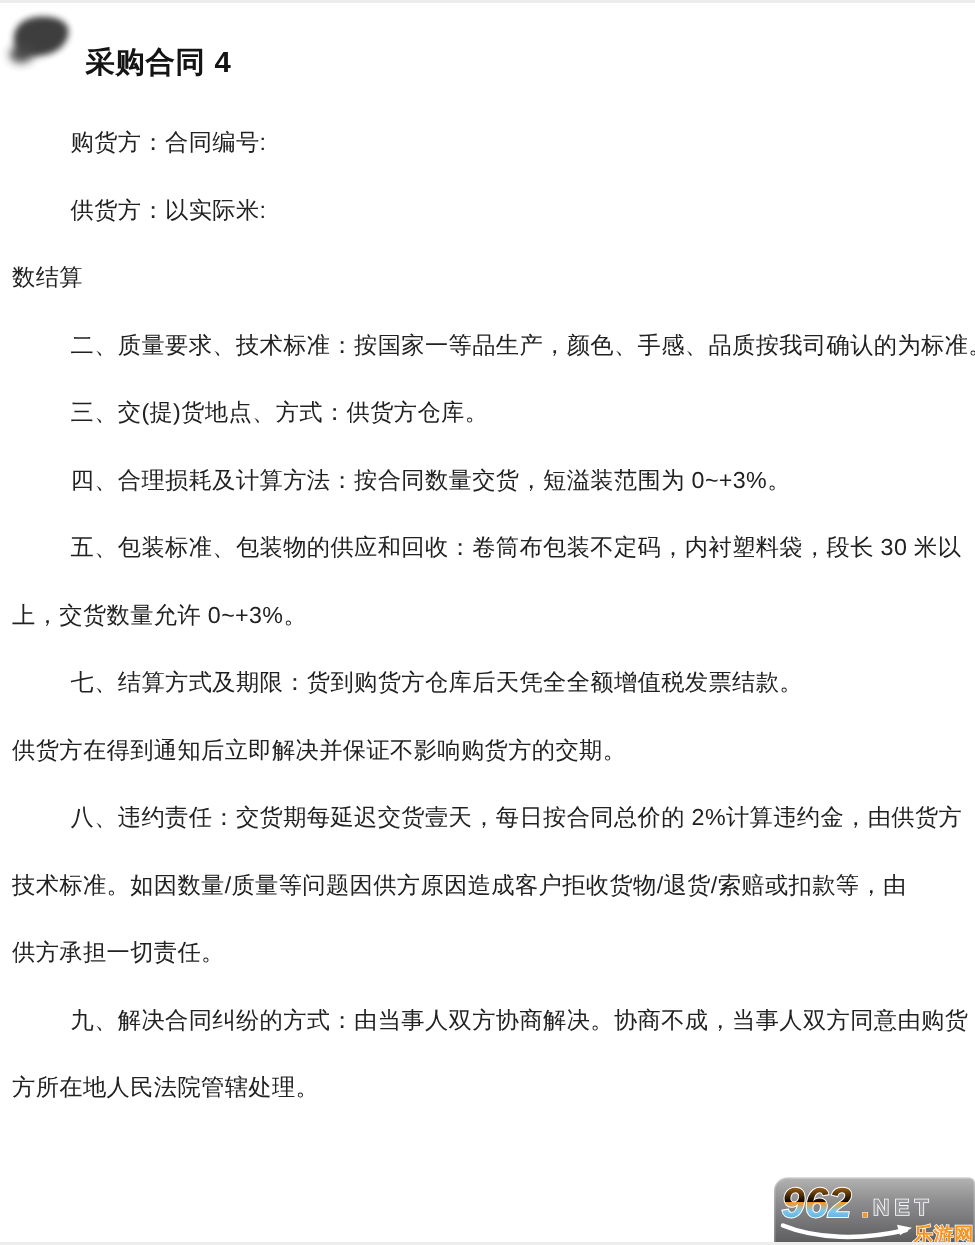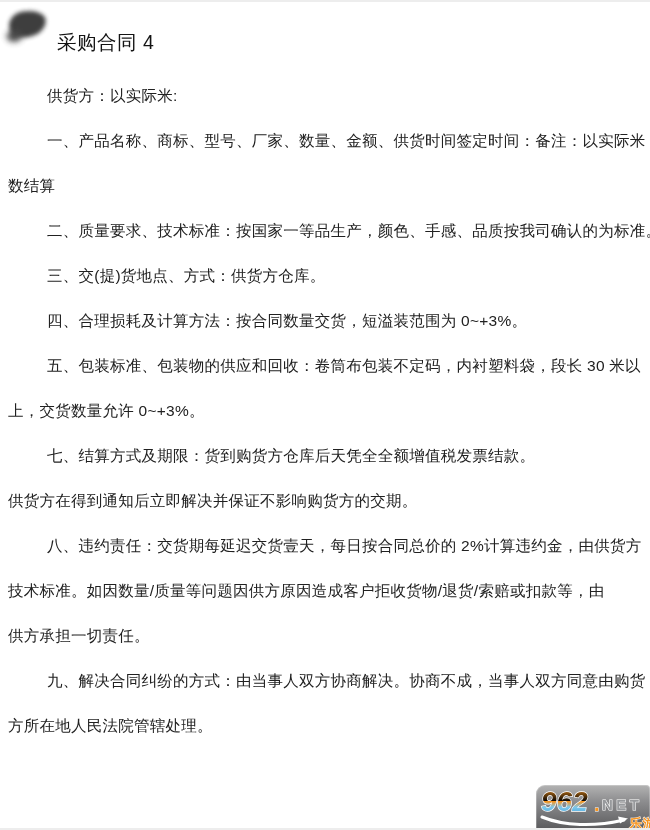"采购合同 4" .doc-title { font-weight: 400 -> 700 }
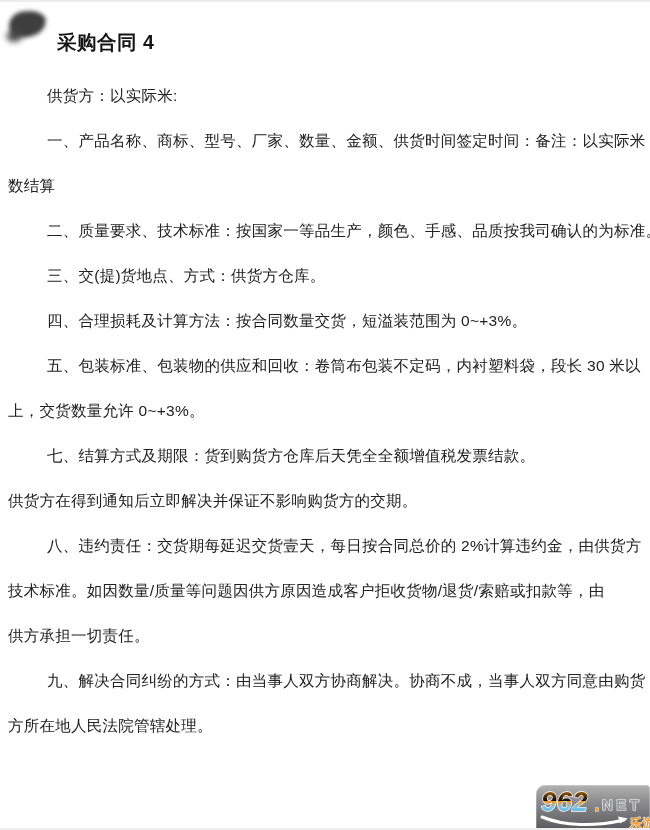"购货方：合同编号:" div.line { html: none -> <div>购货方：合同编号:</div> }
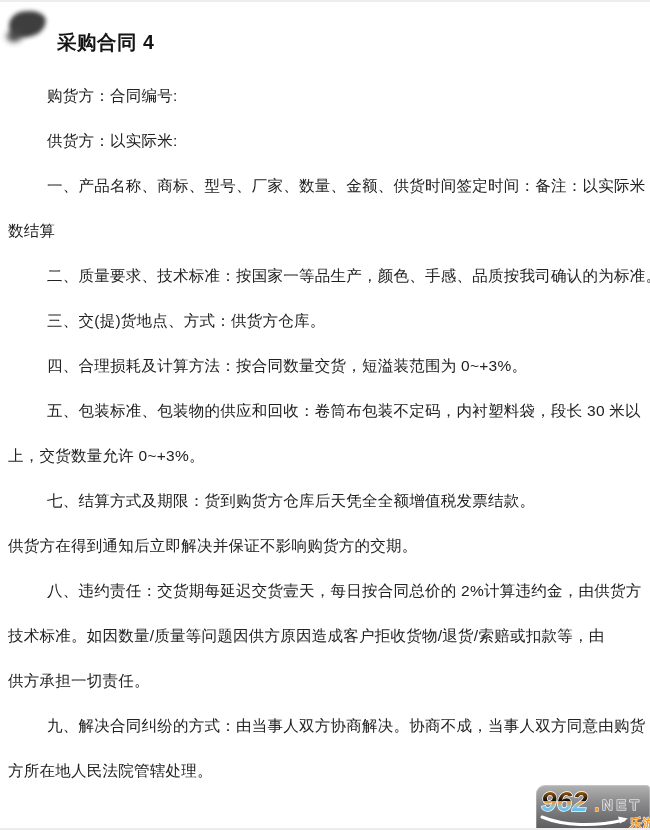"一、产品名称、商标、型号、厂家、数量、金额、供货时间签定时间：备注：以实际米" div.line { html: <div>一、产品名称、商标、型号、厂家、数量、金额、供货时间签定时间：备注：以实际米</div> -> none }
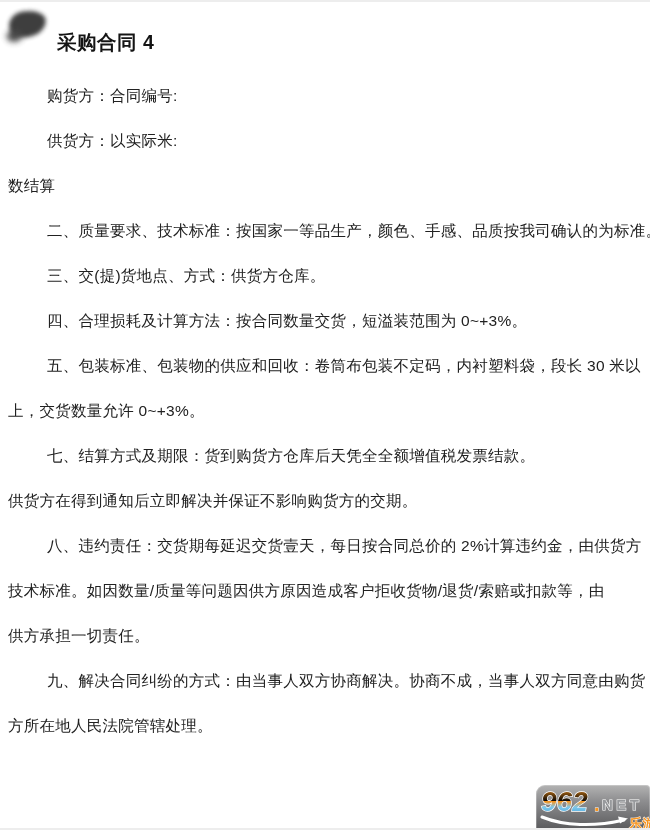"962" .watermark { width: 114px -> 134px }
